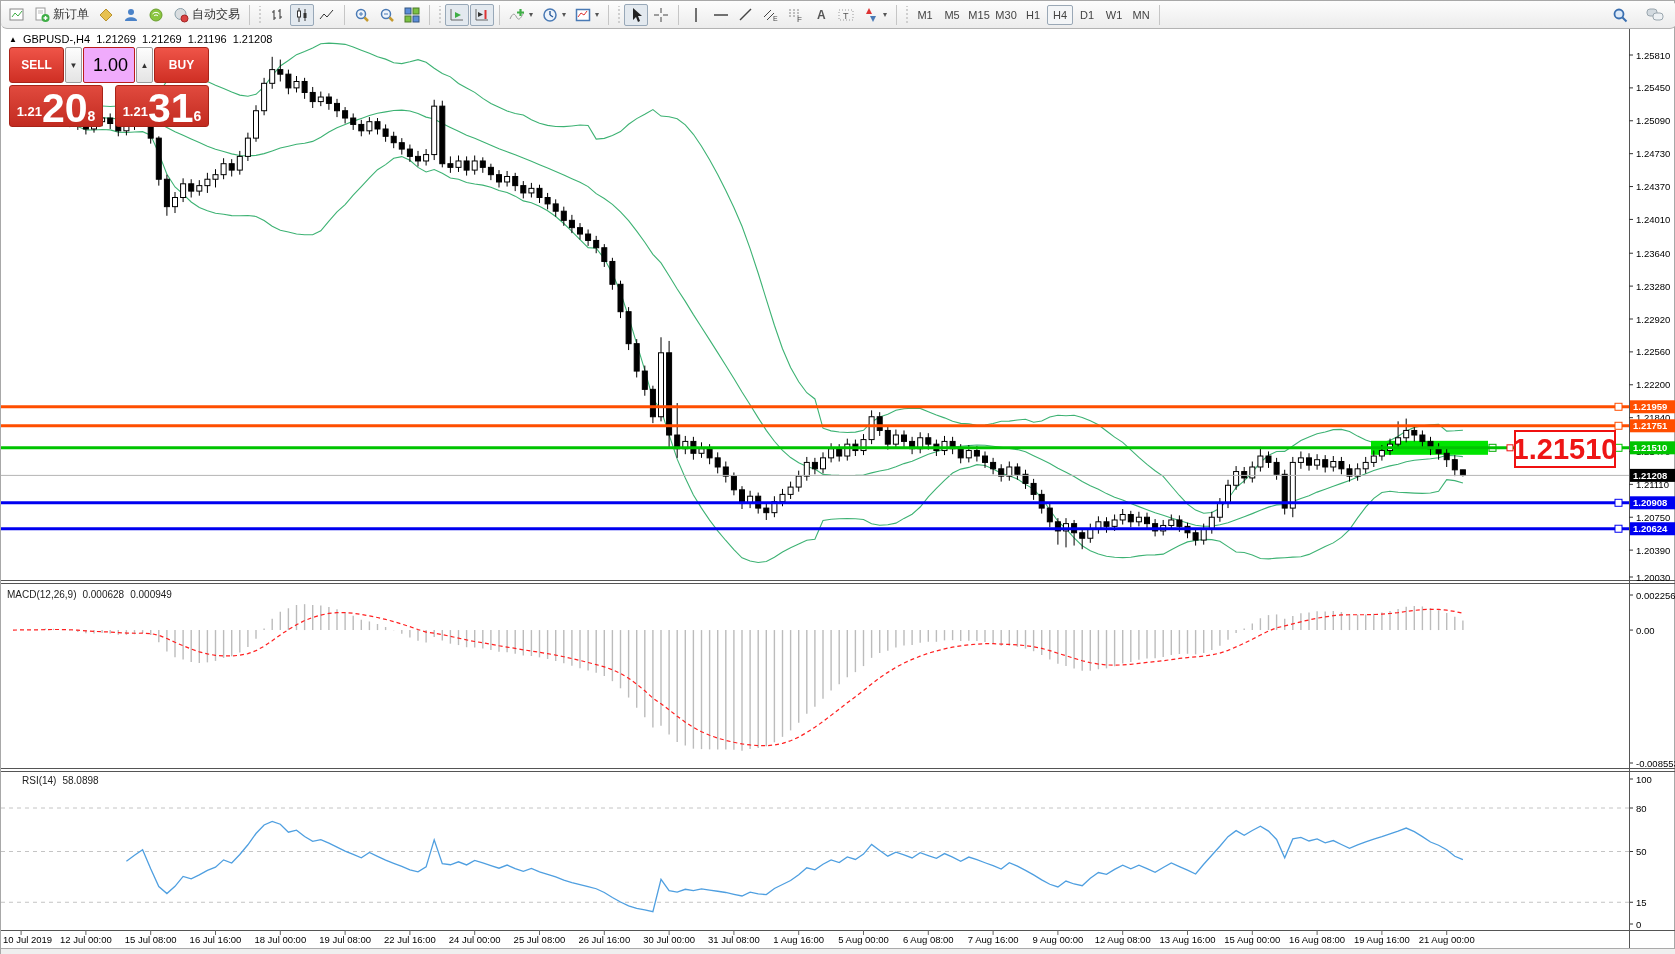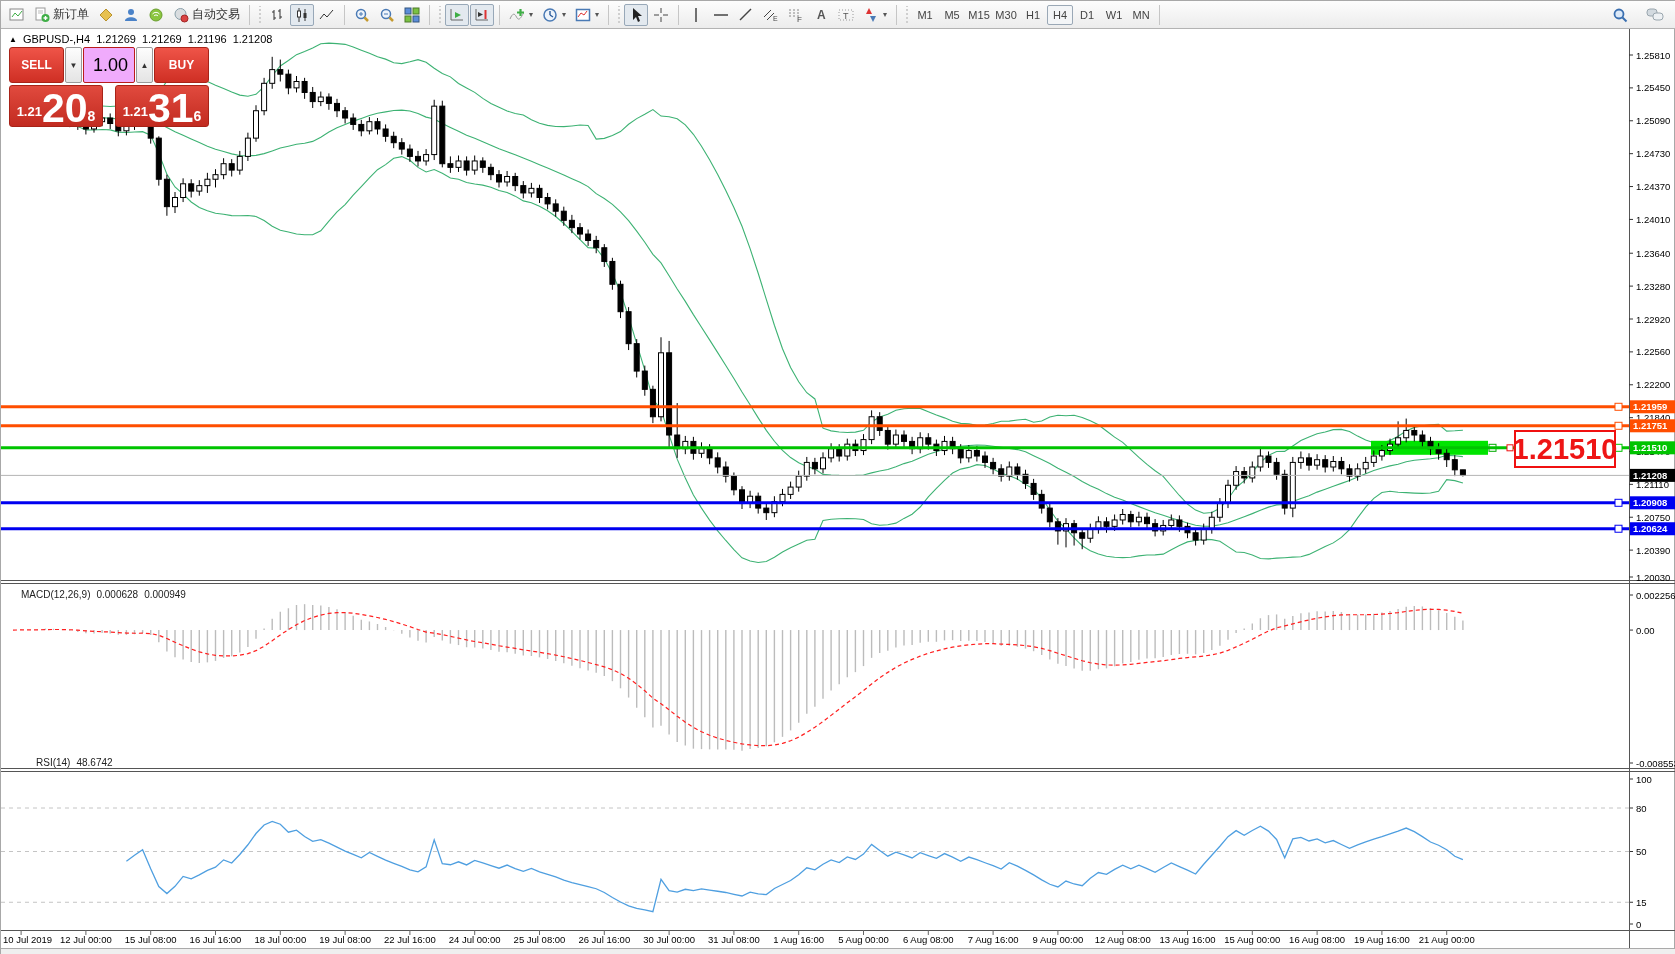"新订单" #toolbar { border-radius: none -> 6px }
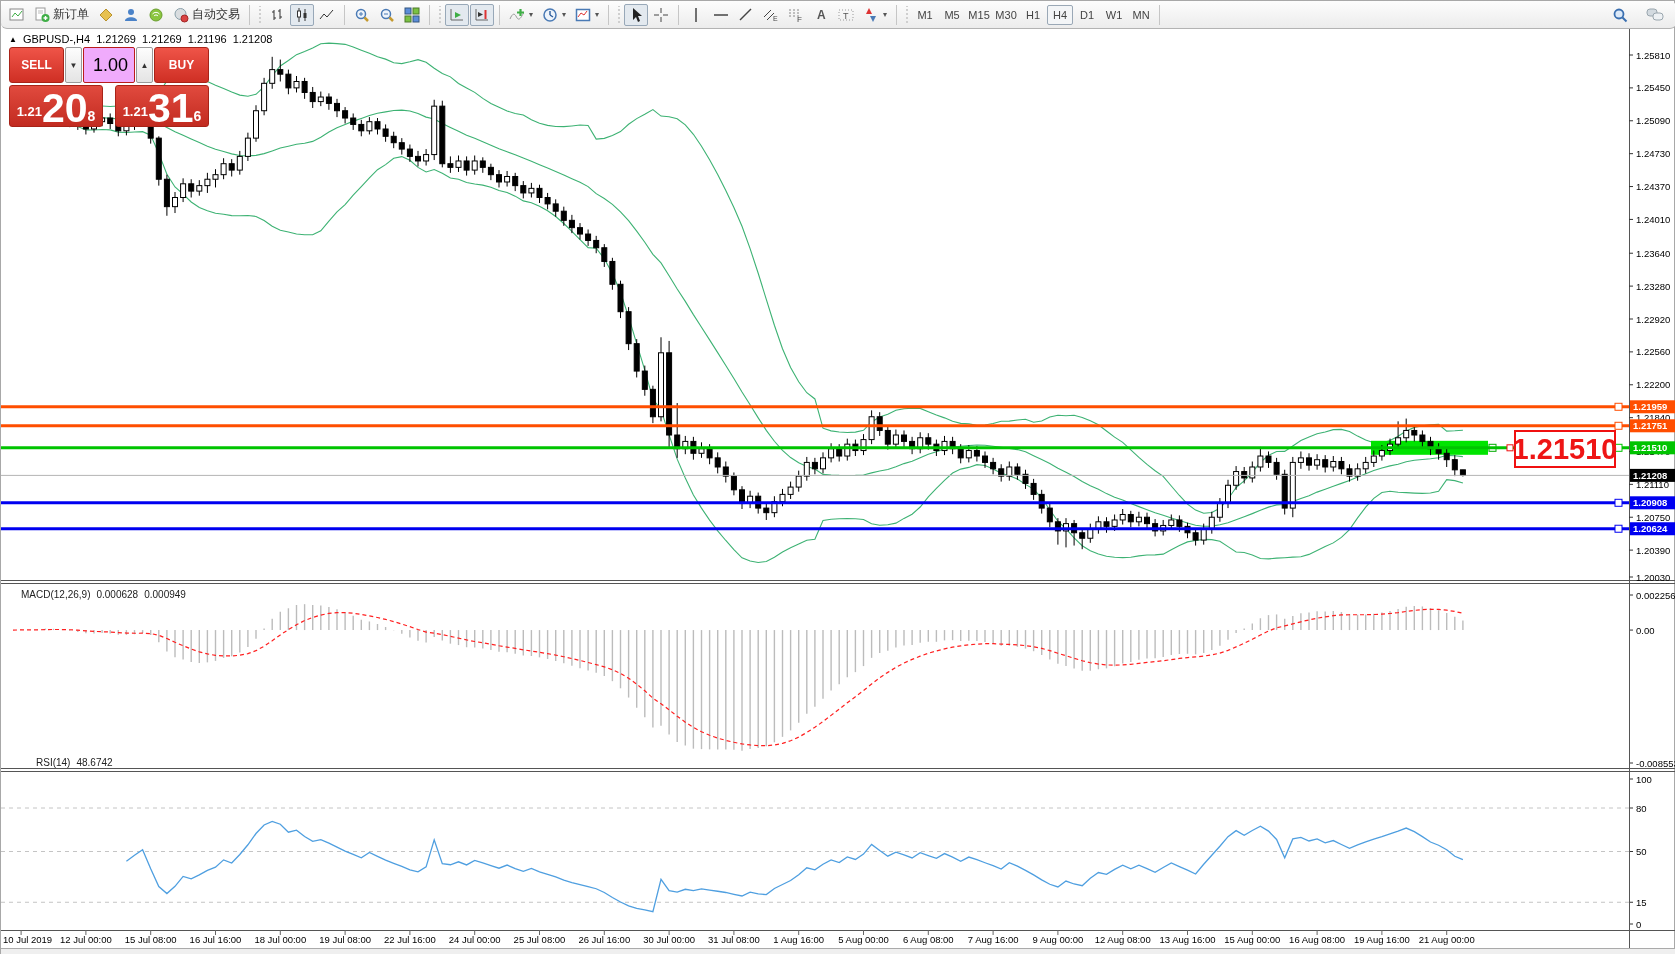"MACD(12,26,9)" .ind-label { margin-left: 14px -> none }
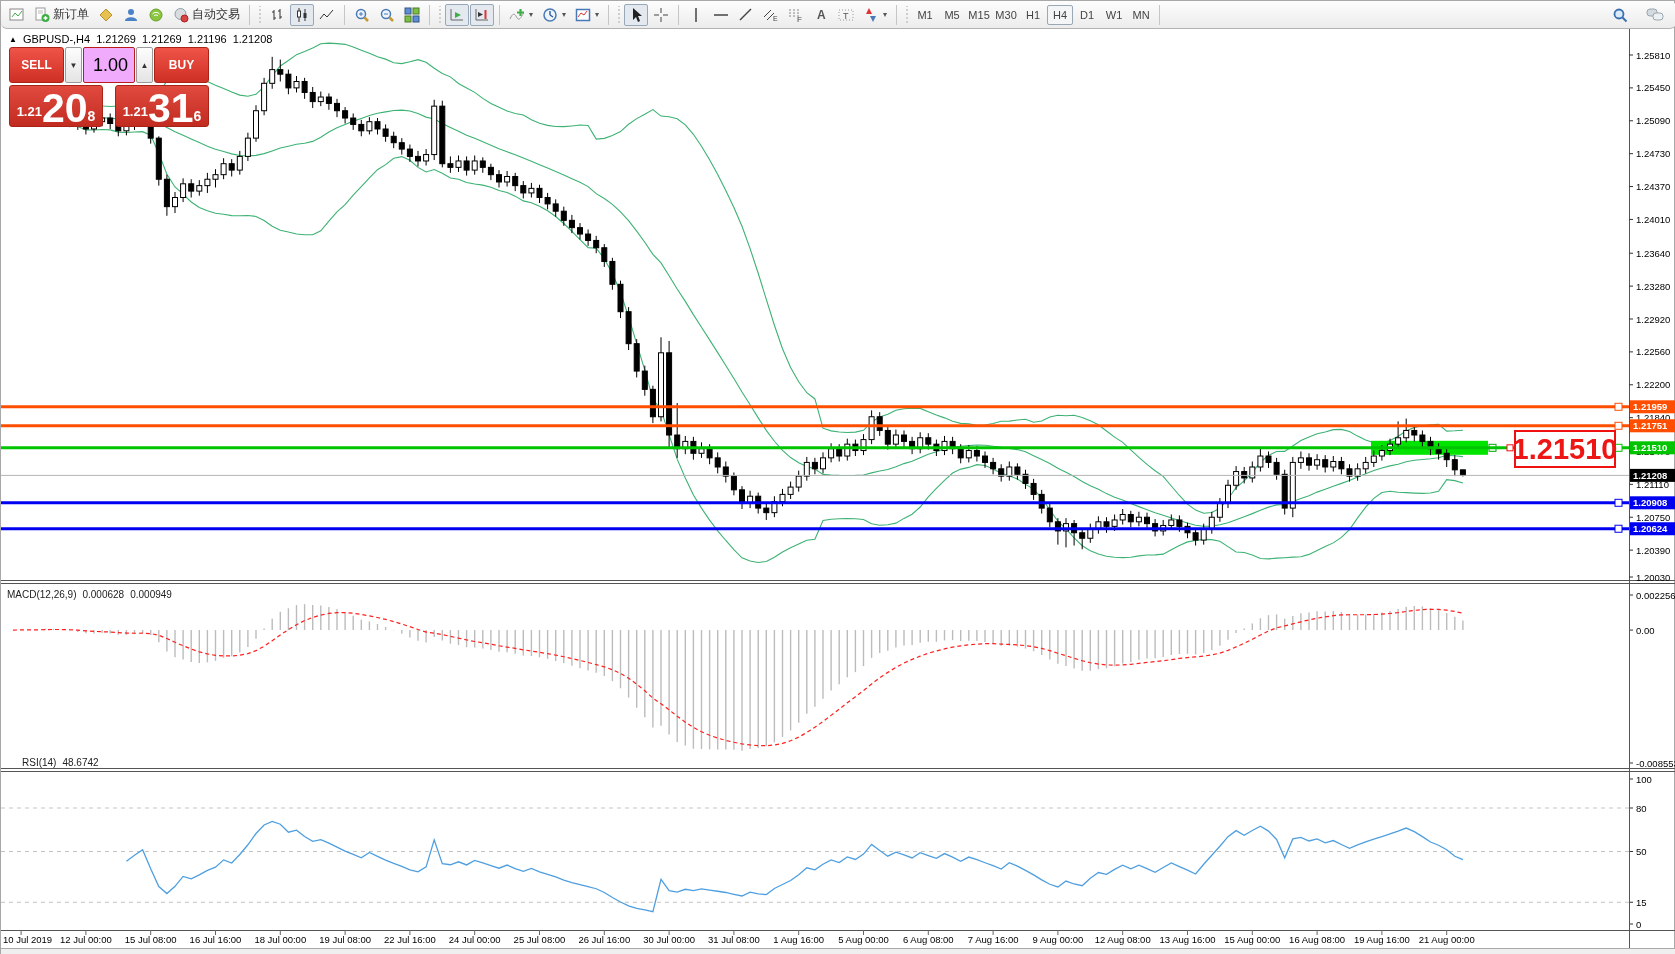"RSI(14)" #rsi-label { top: 756px -> 774px }
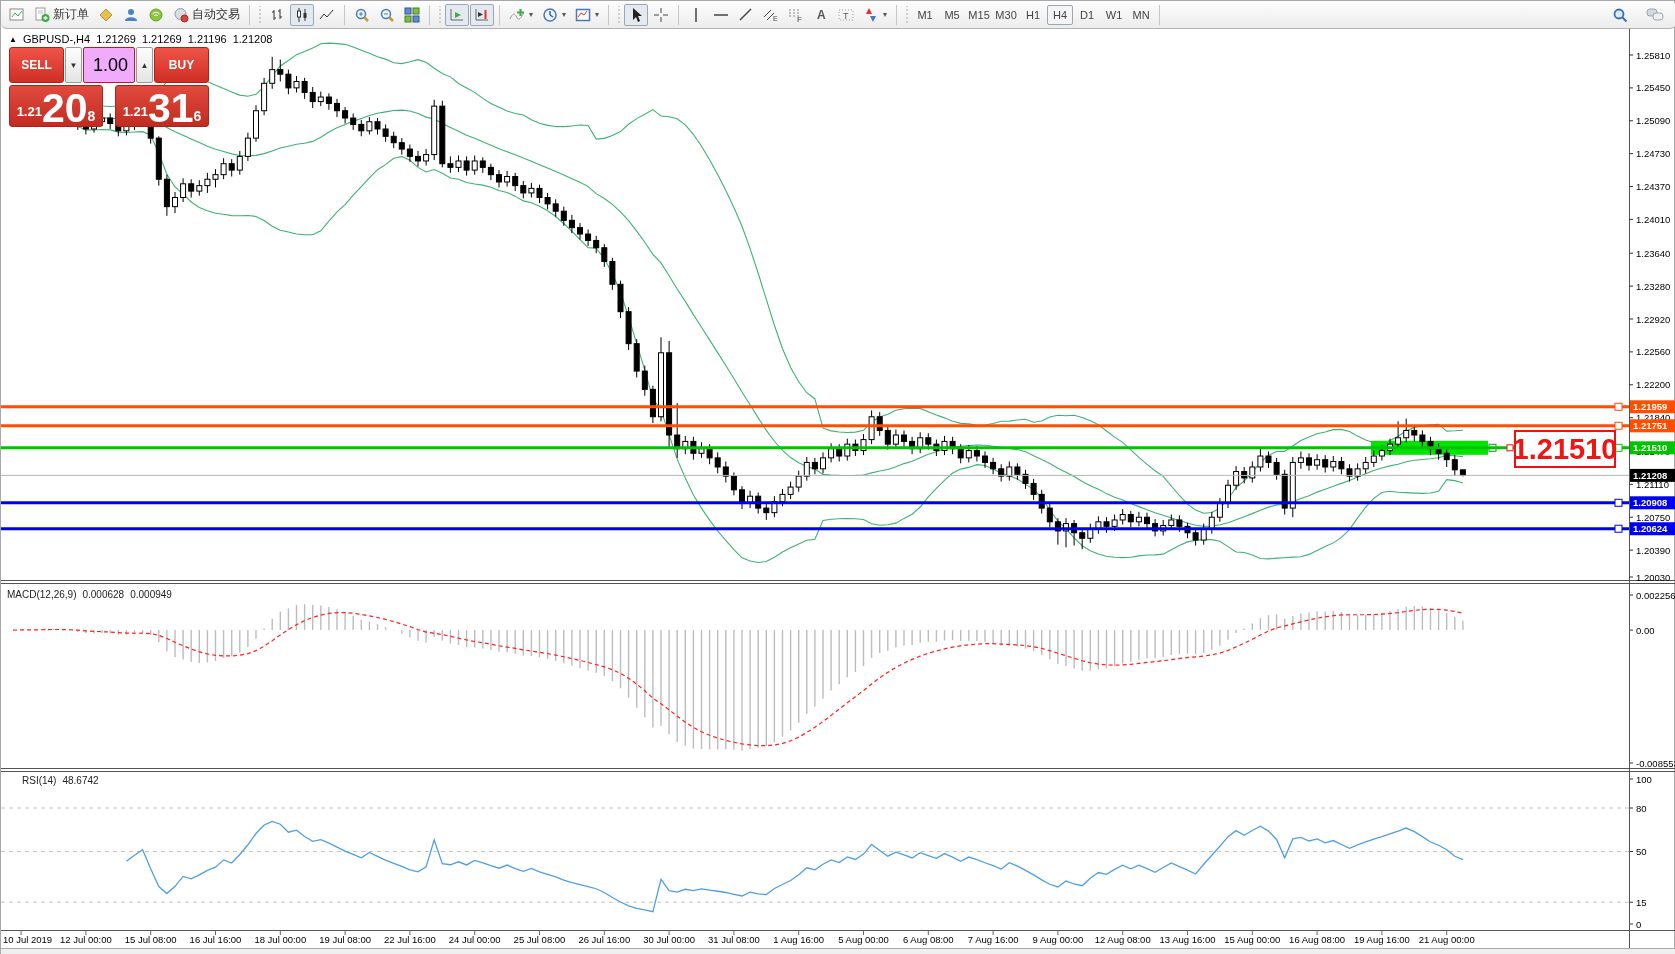"48.6742" span { text: 48.6742 -> 58.0898 }
